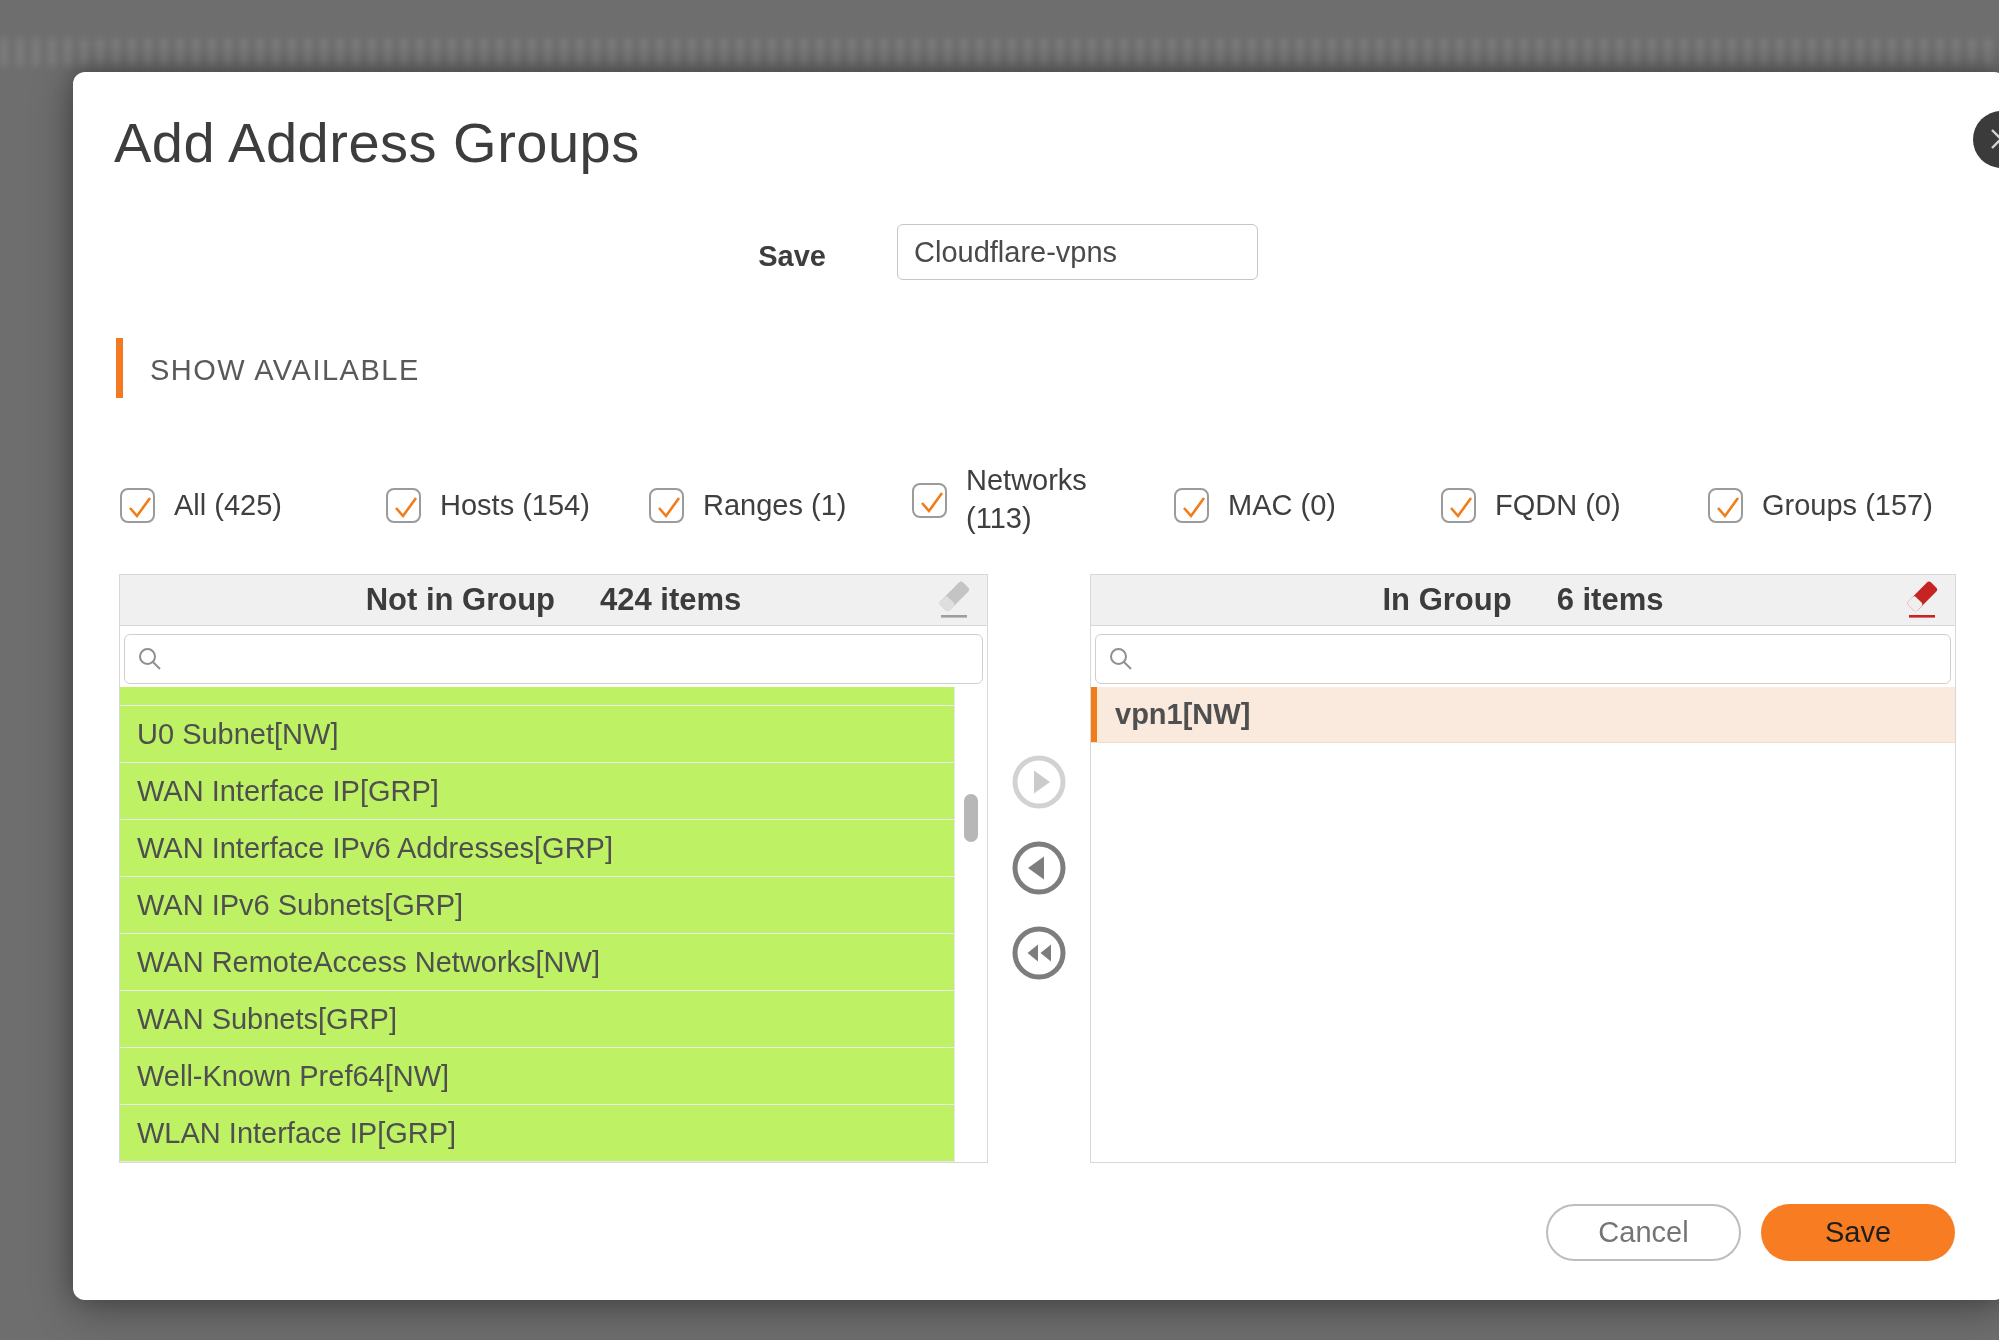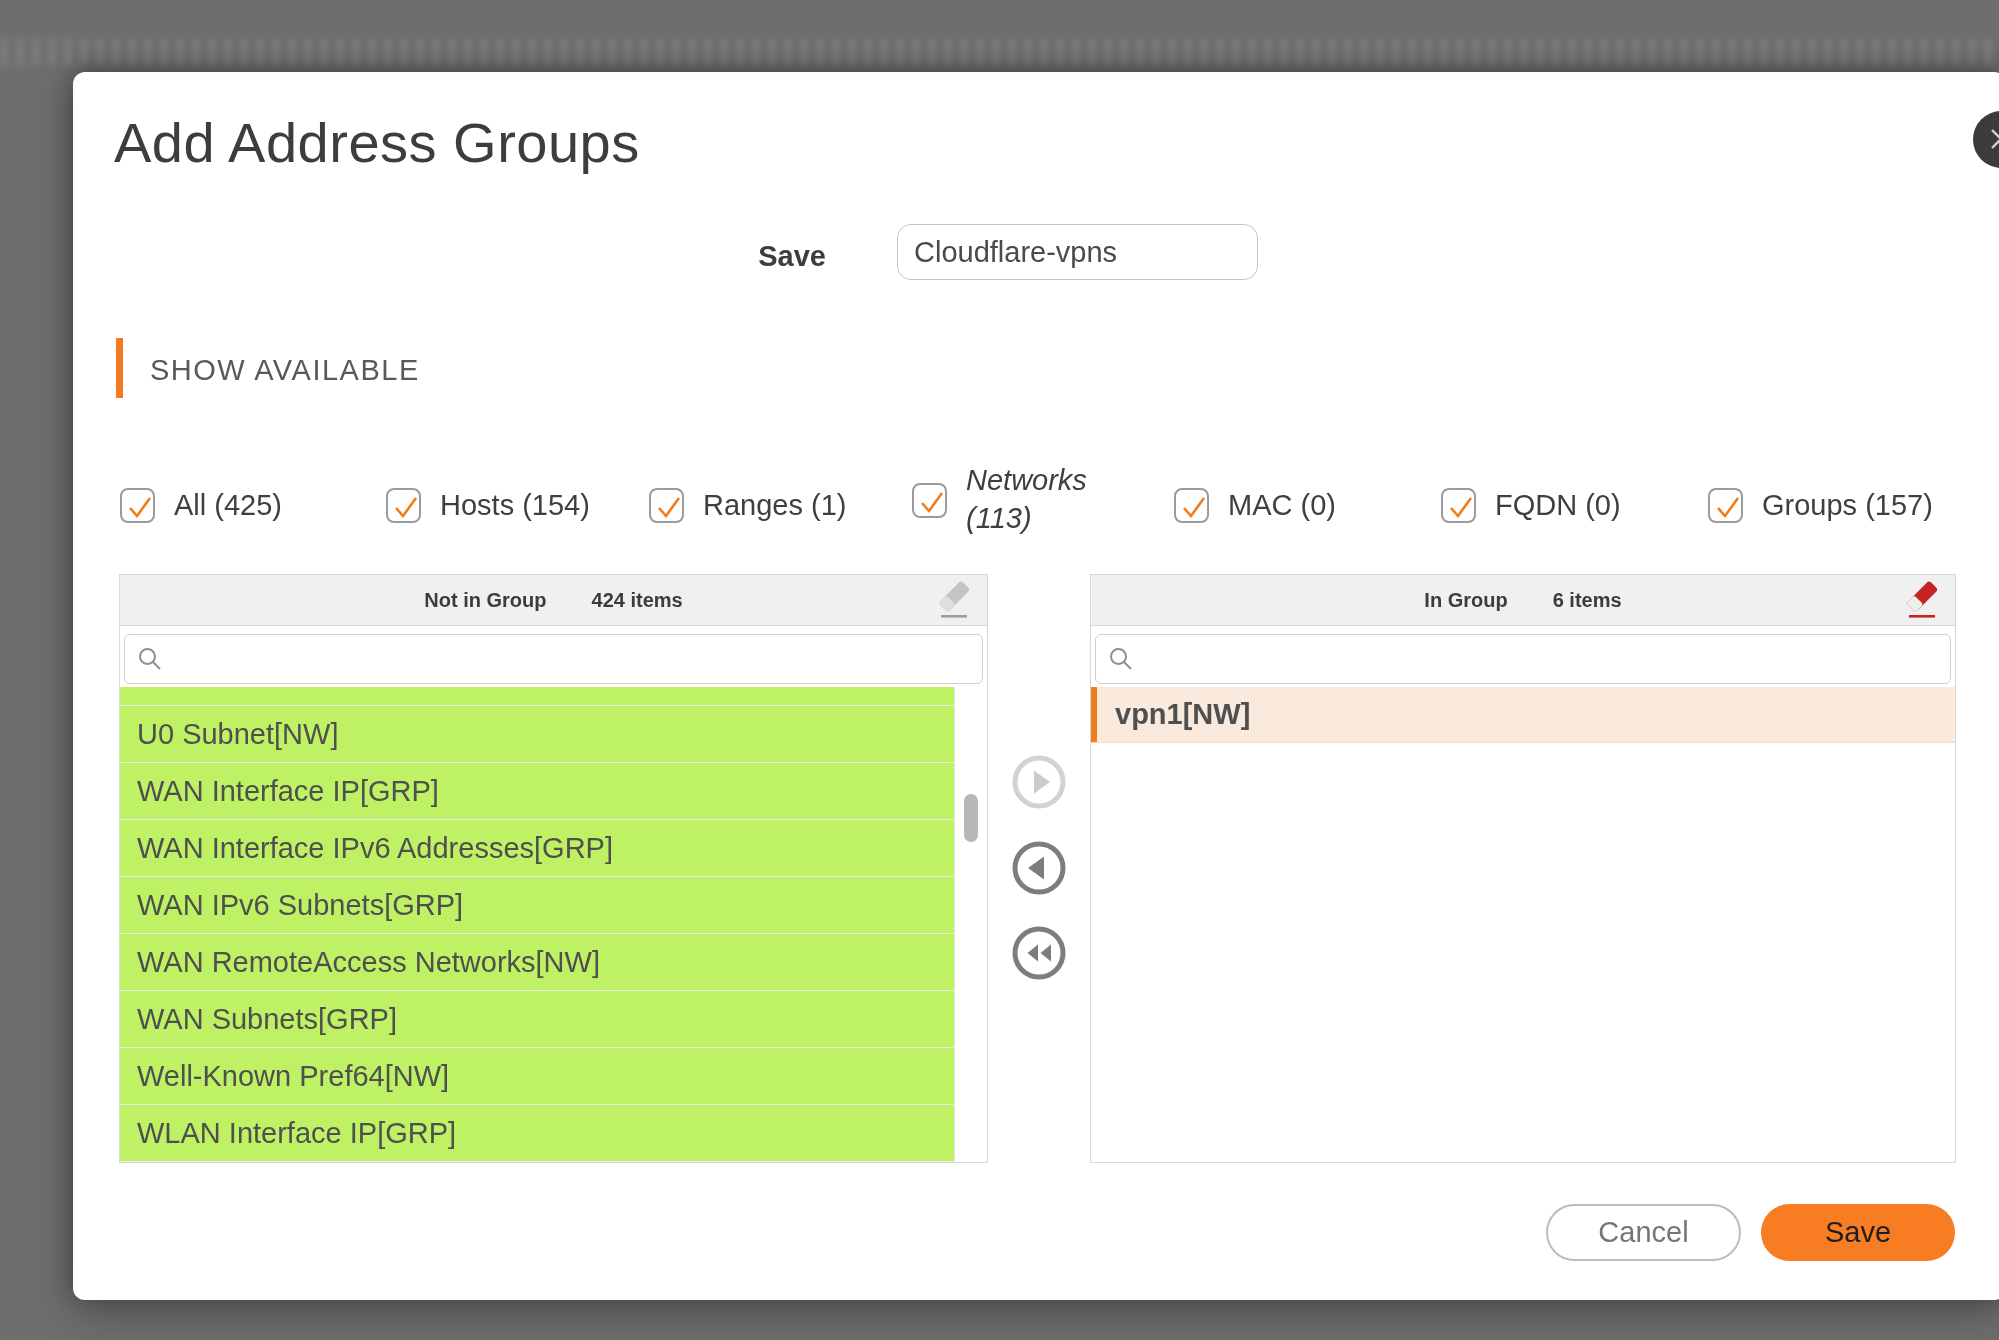"Cloudflare-vpns" .name-input { border-radius: 14px -> 6px }
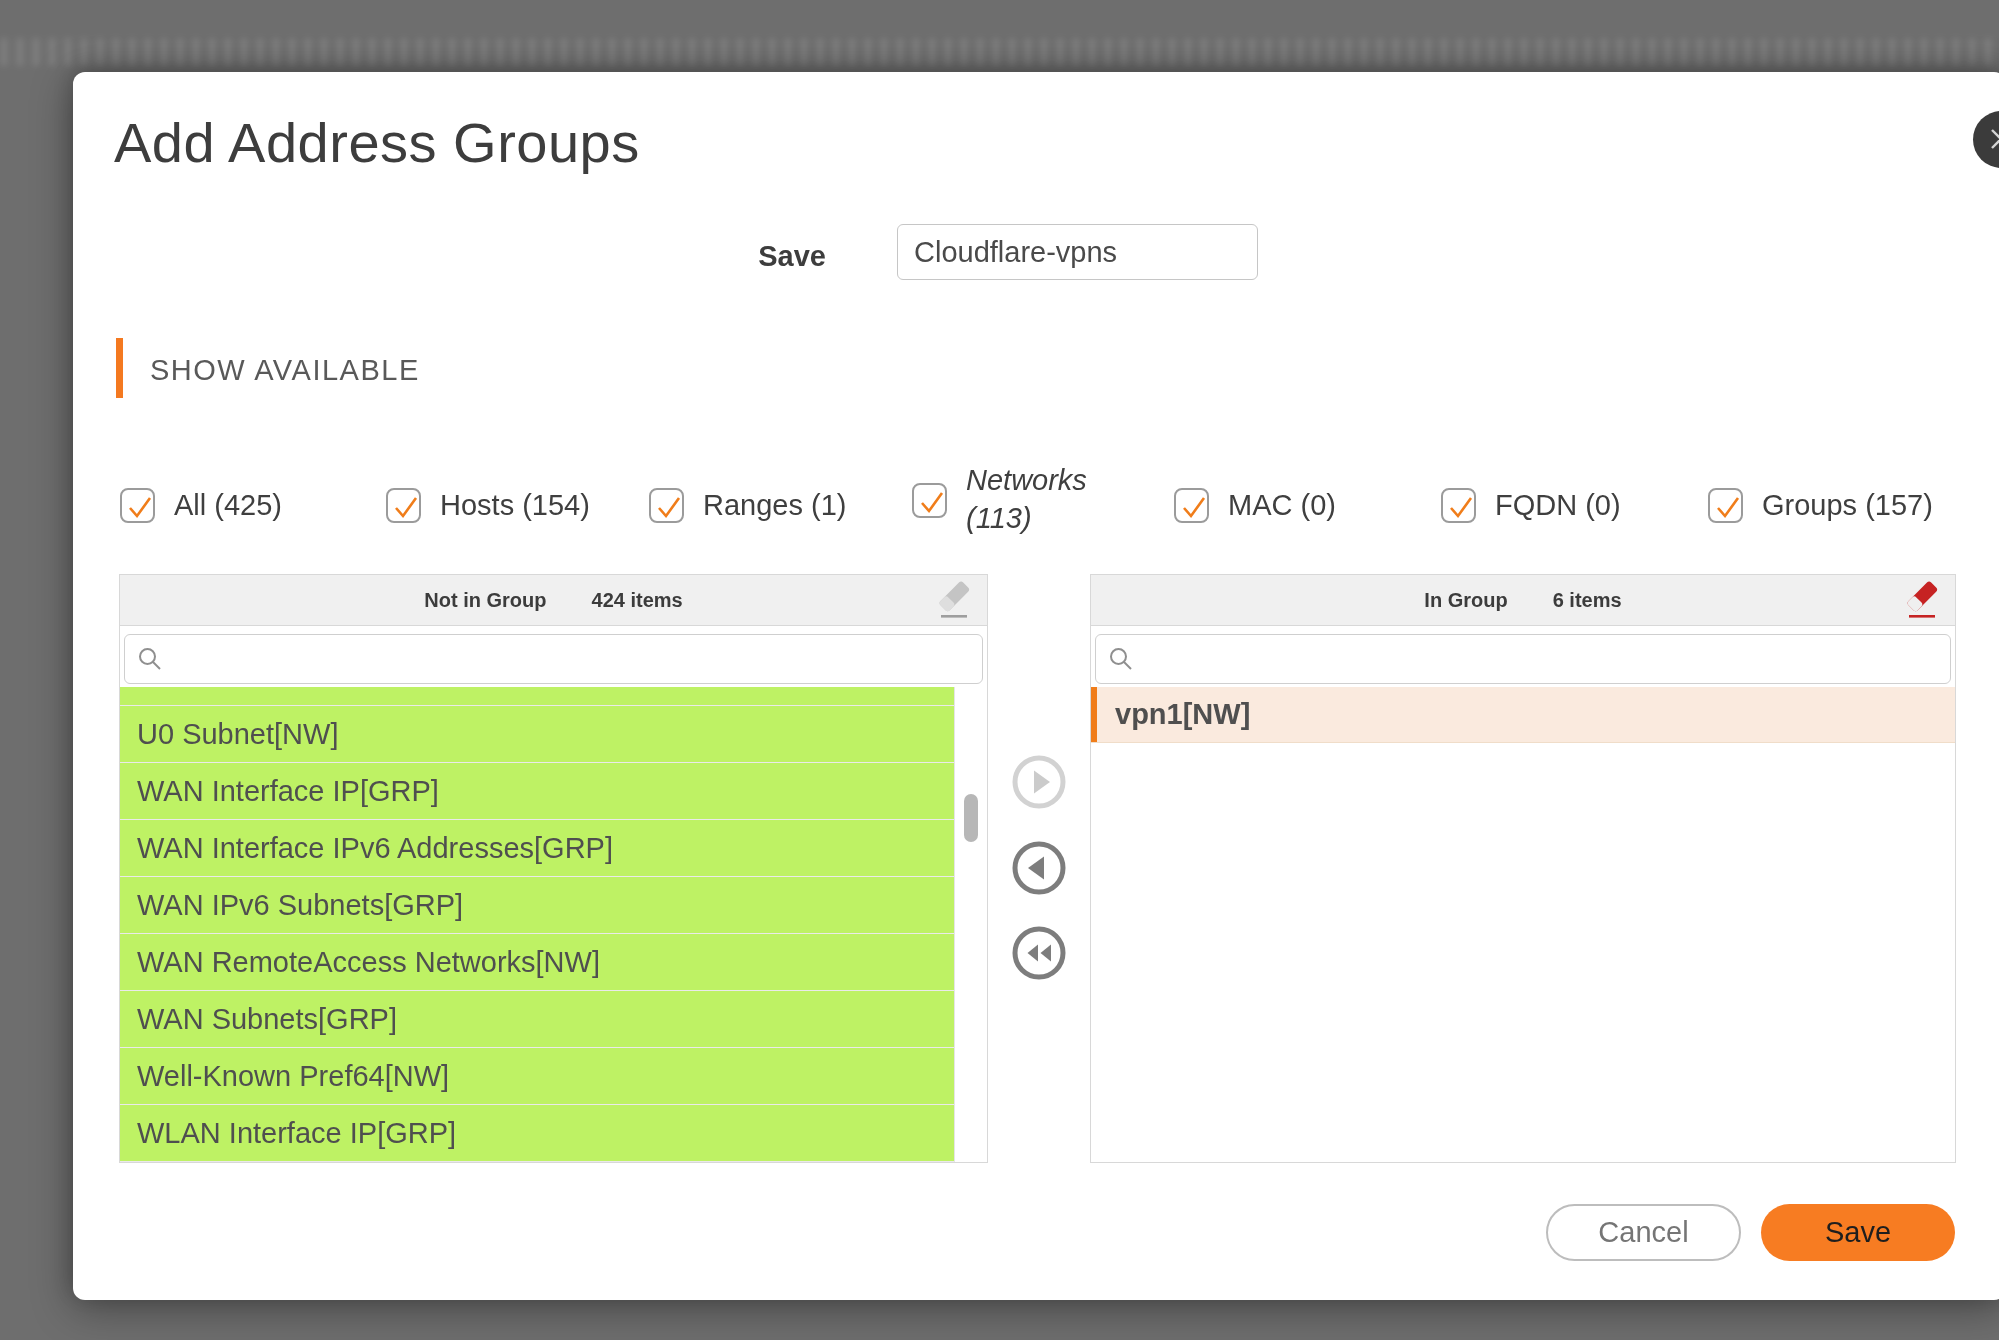"Networks (113)" .filter:nth-child(4) .cb-label { font-style: italic -> none }
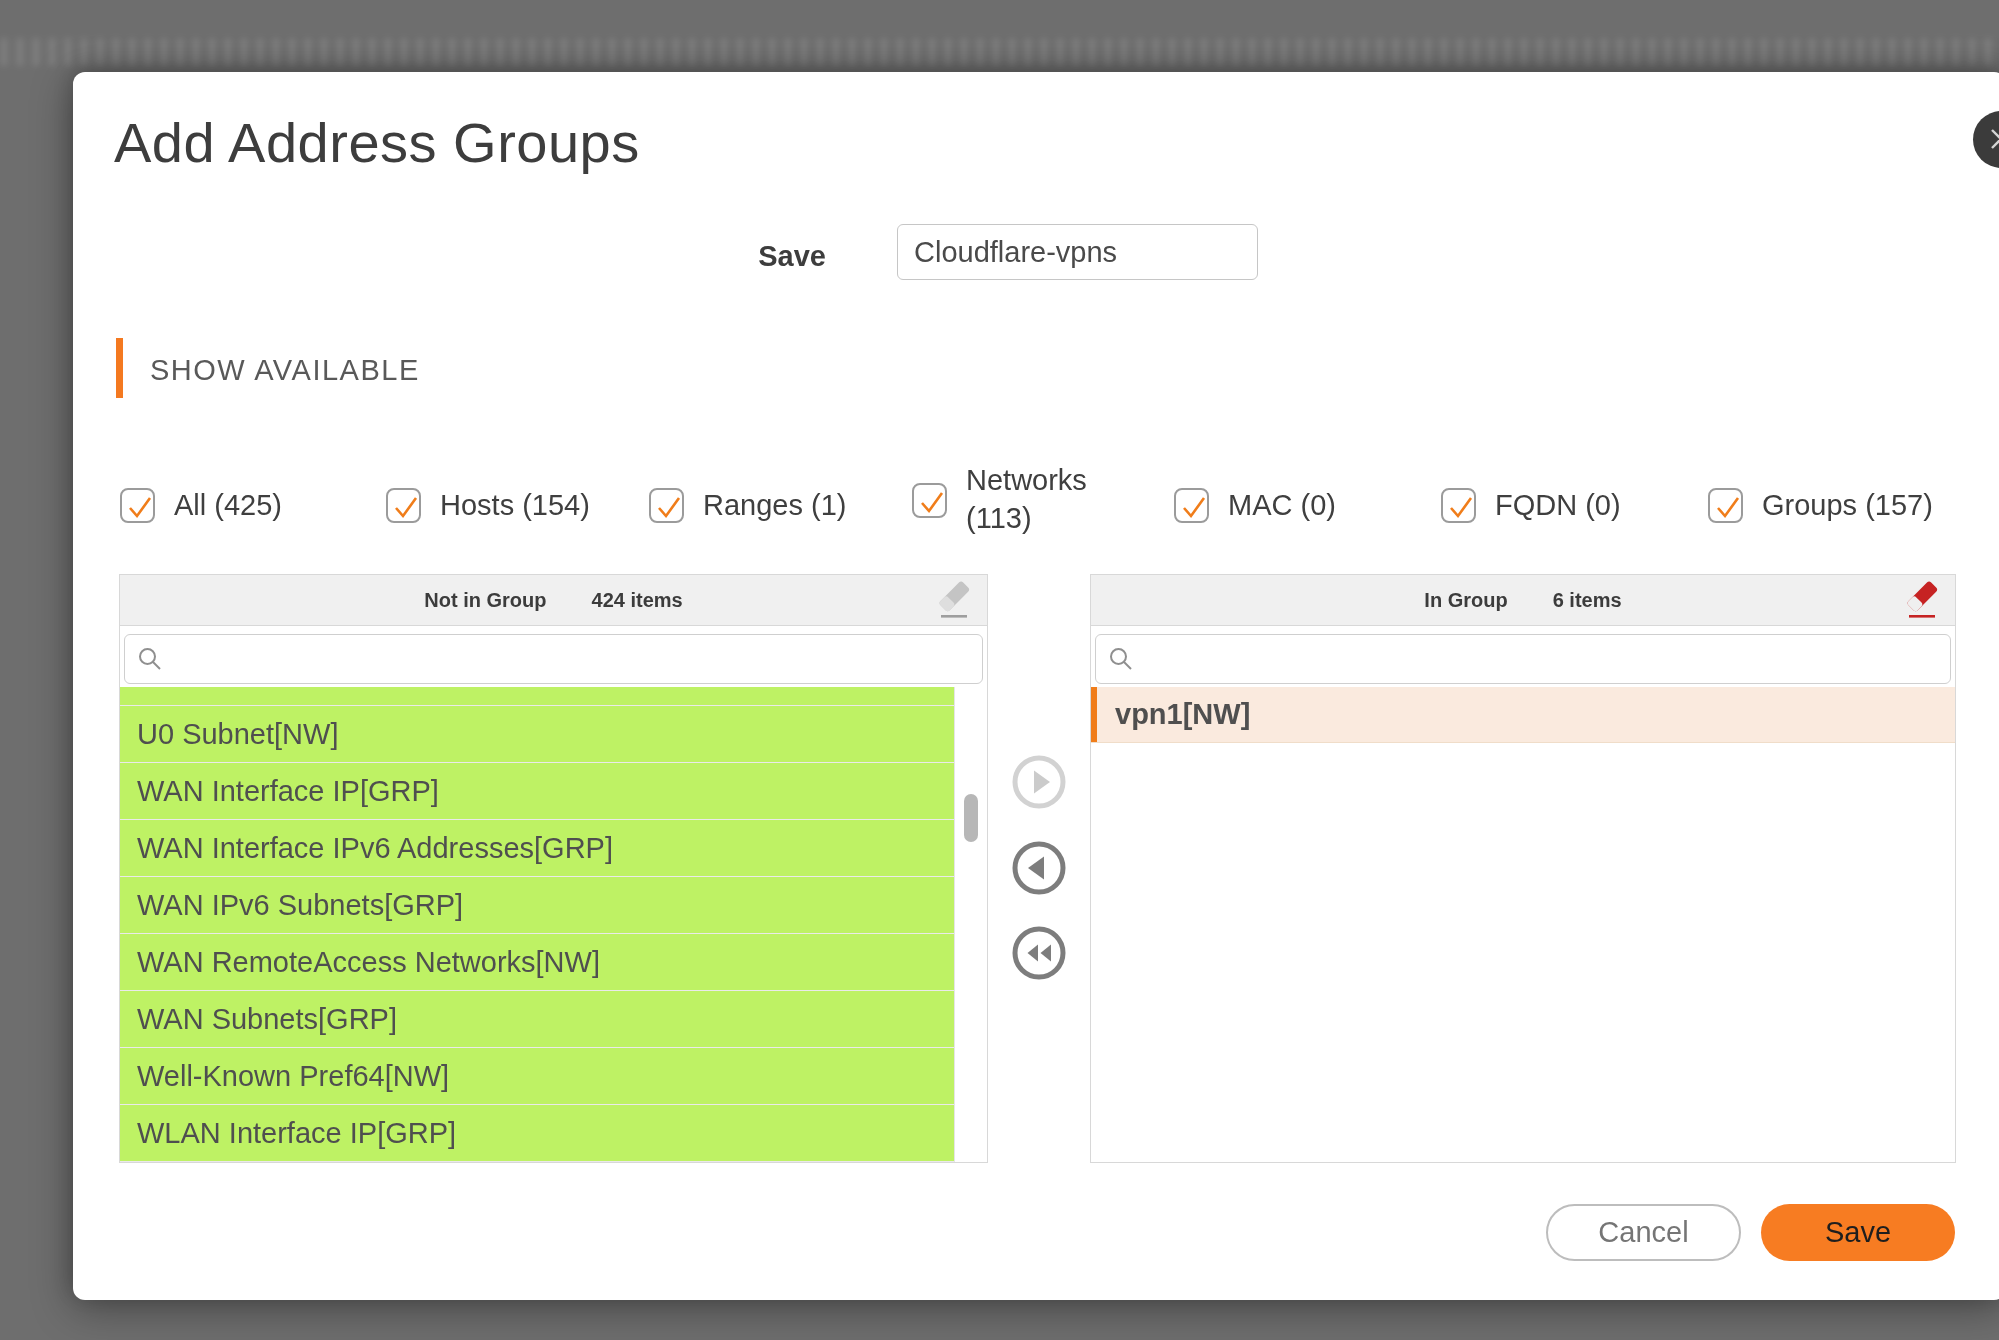"Not in Group" .panel-title, .panel-count { font-size: 20px -> 31px }
